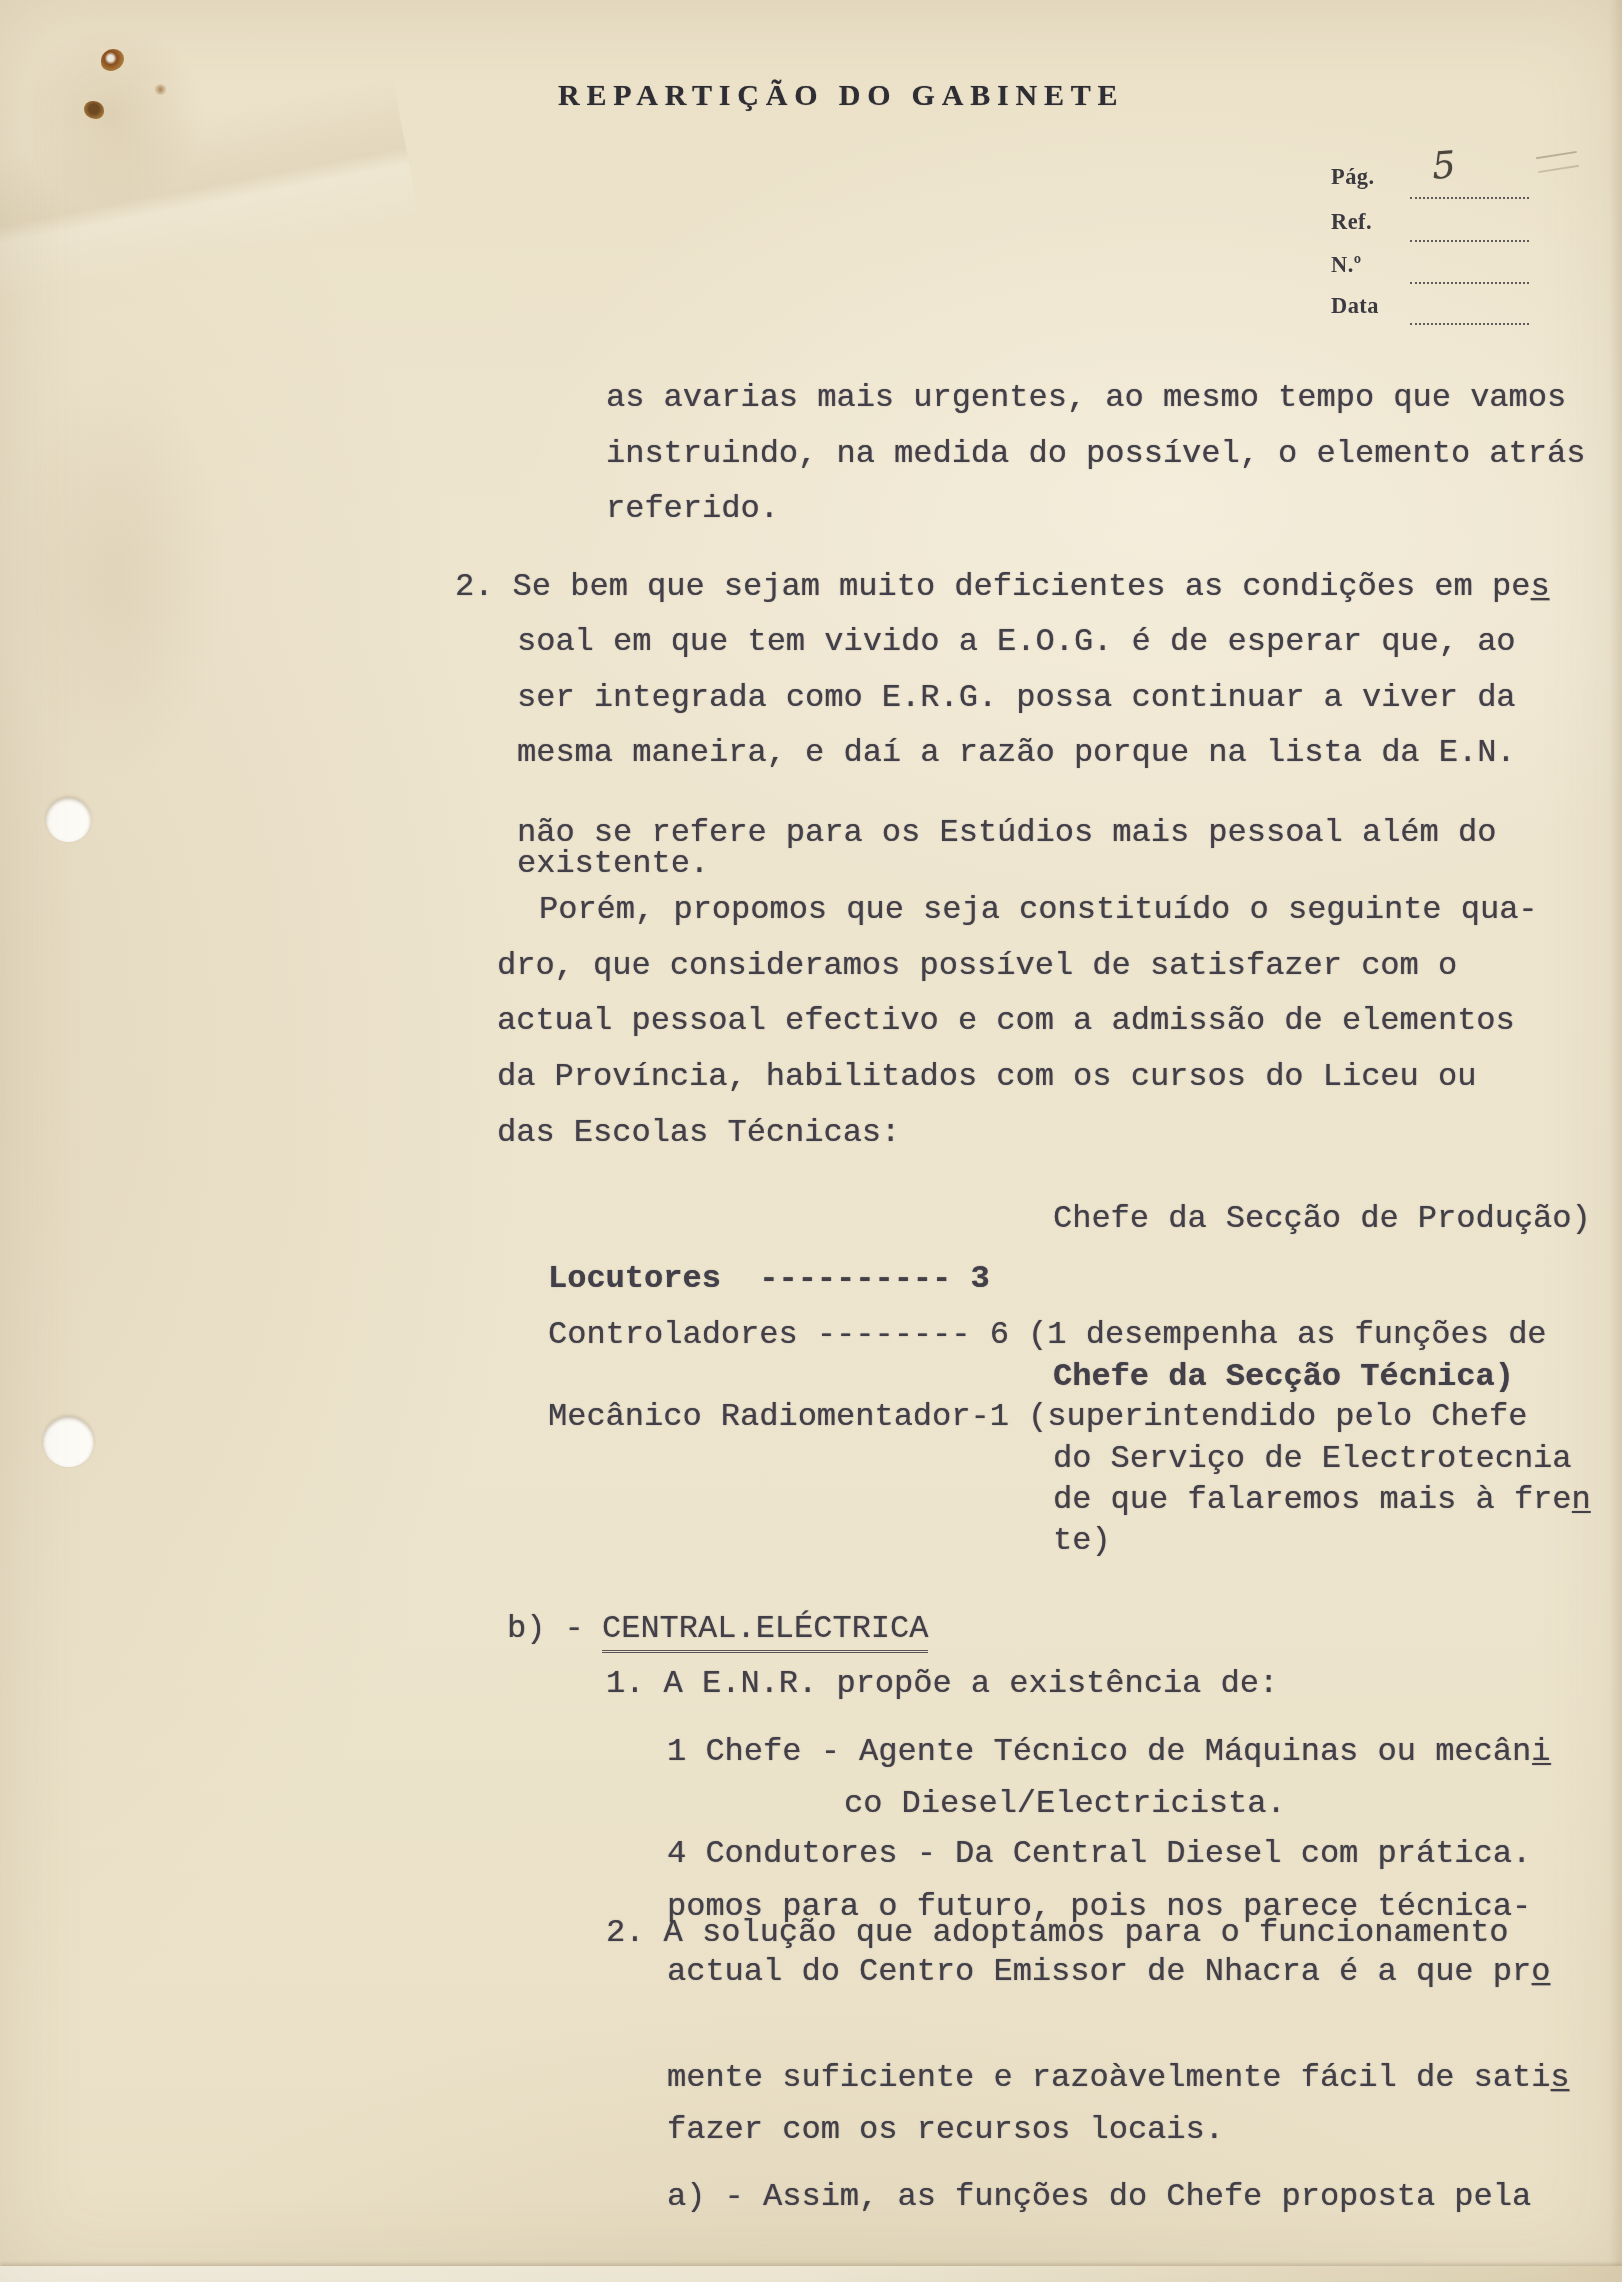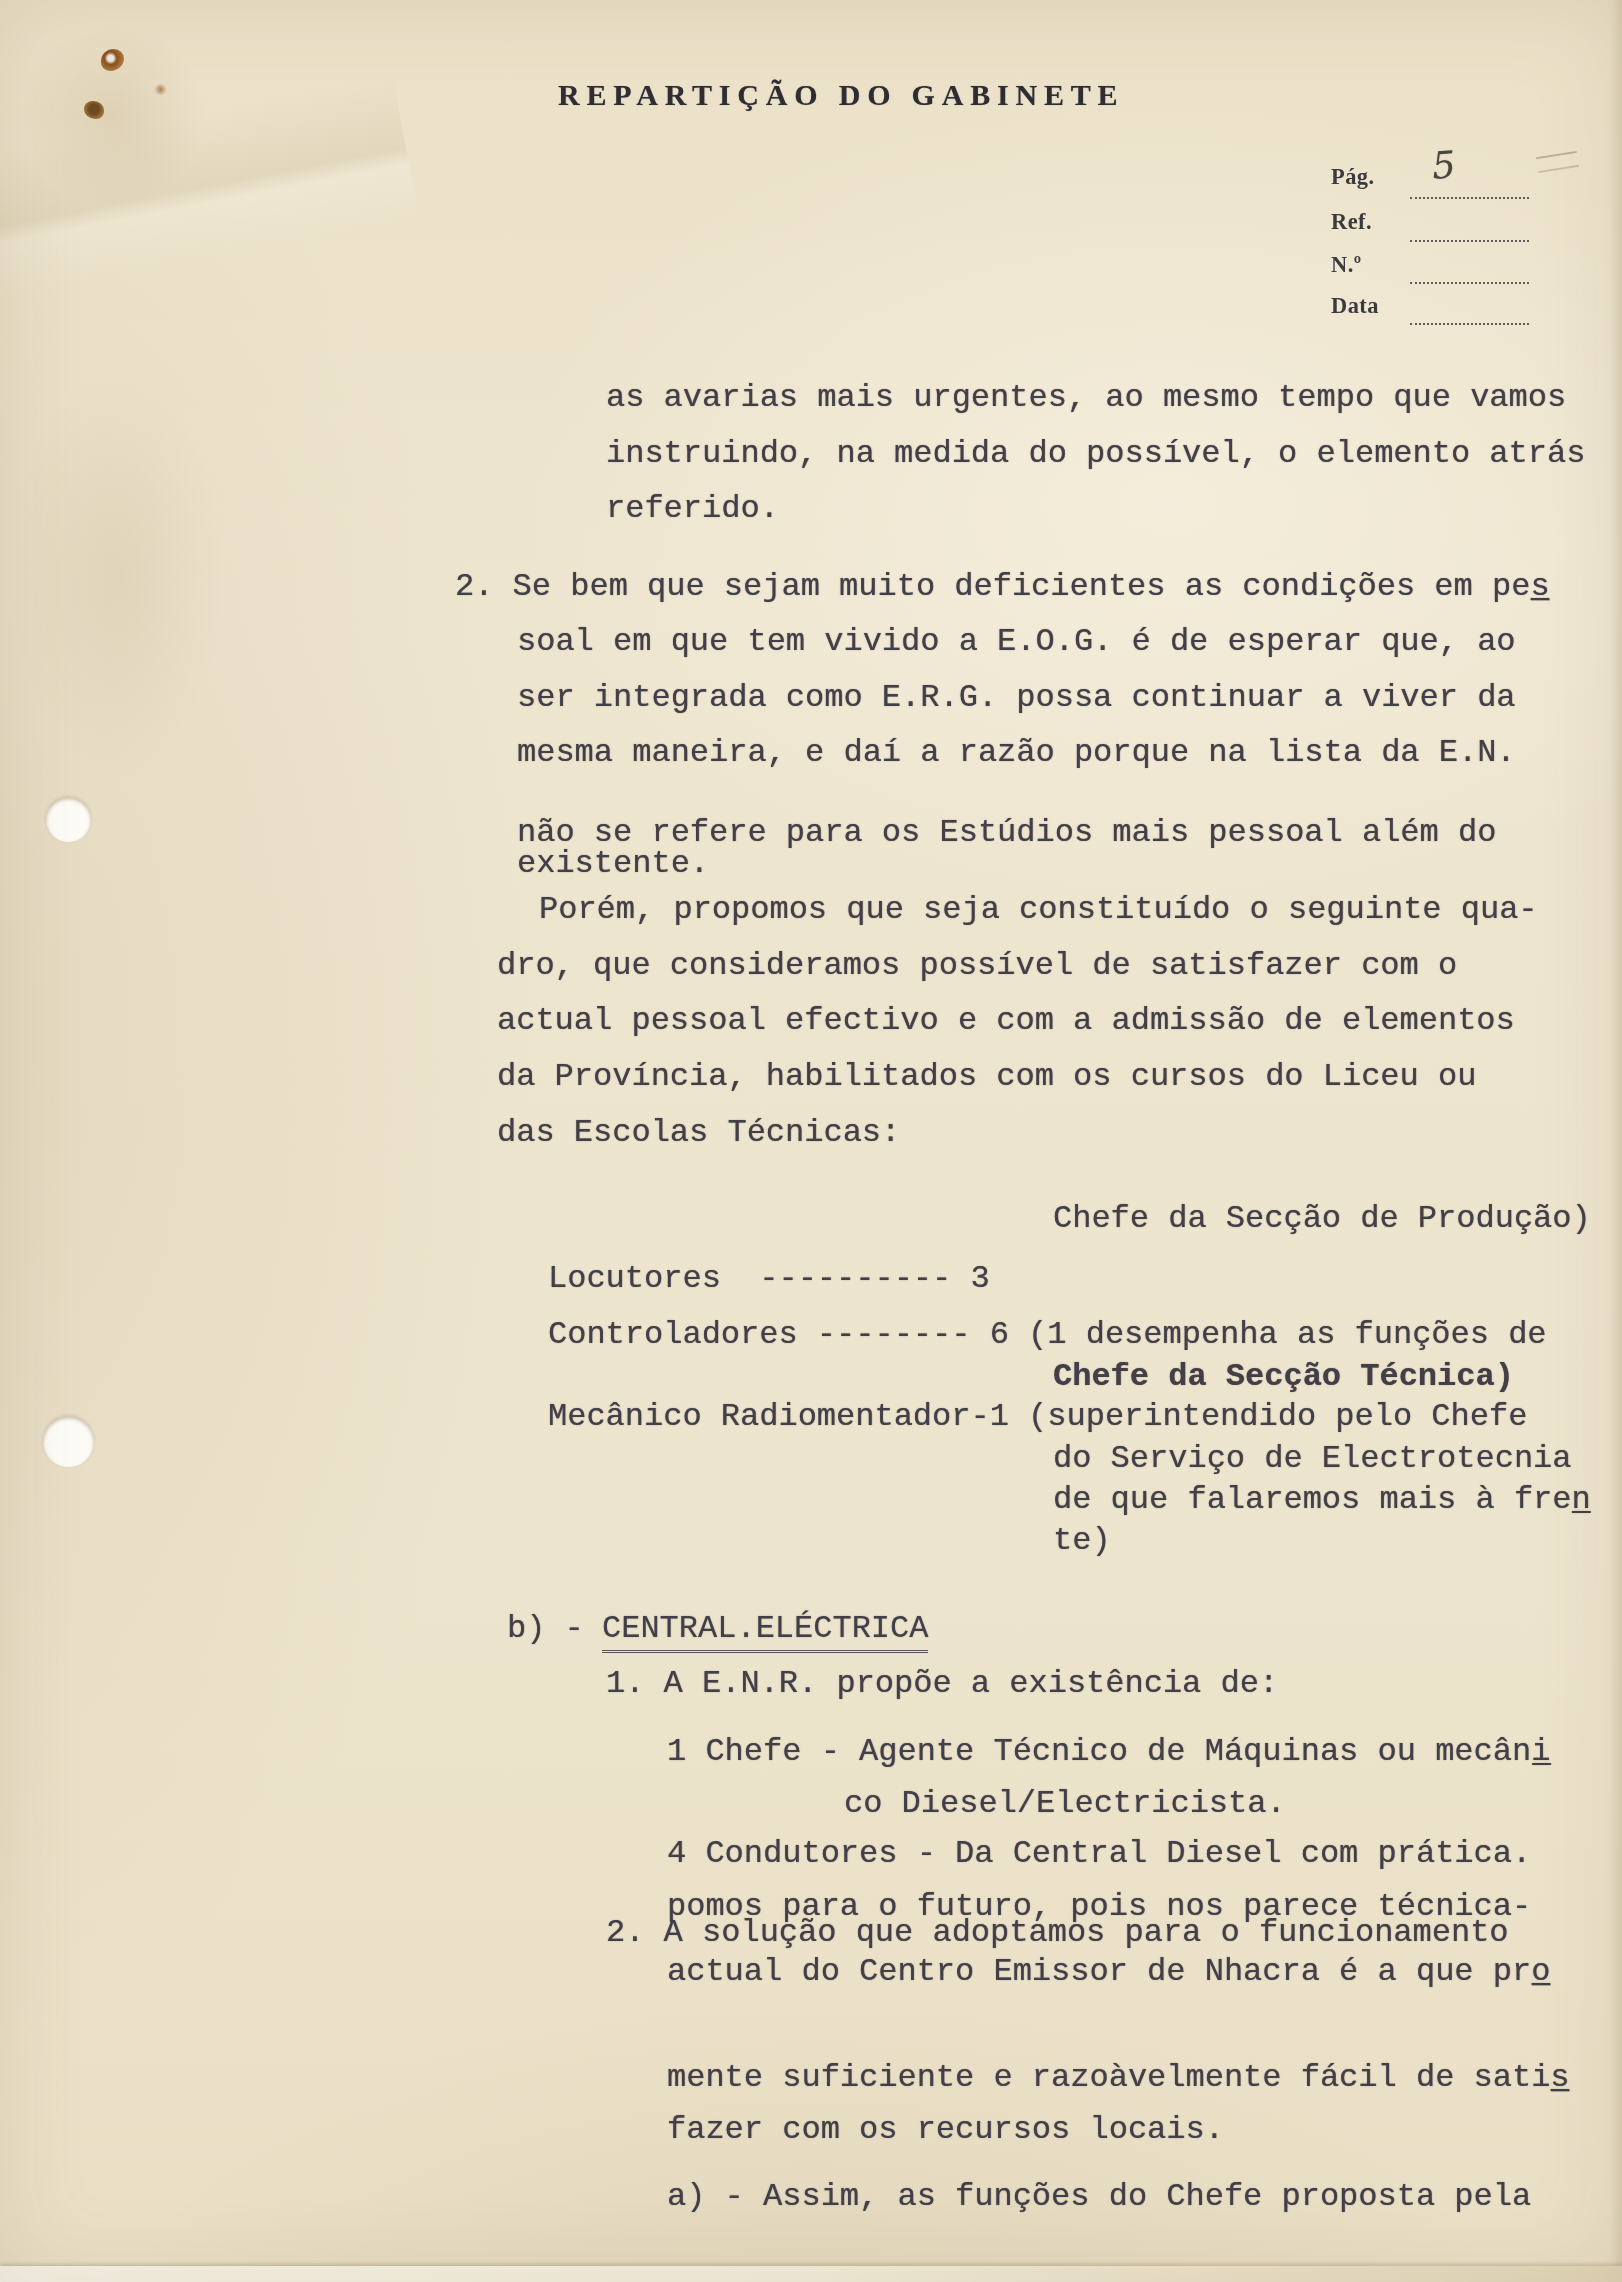"Locutores ---------- 3" div.tl { font-weight: none -> bold }
